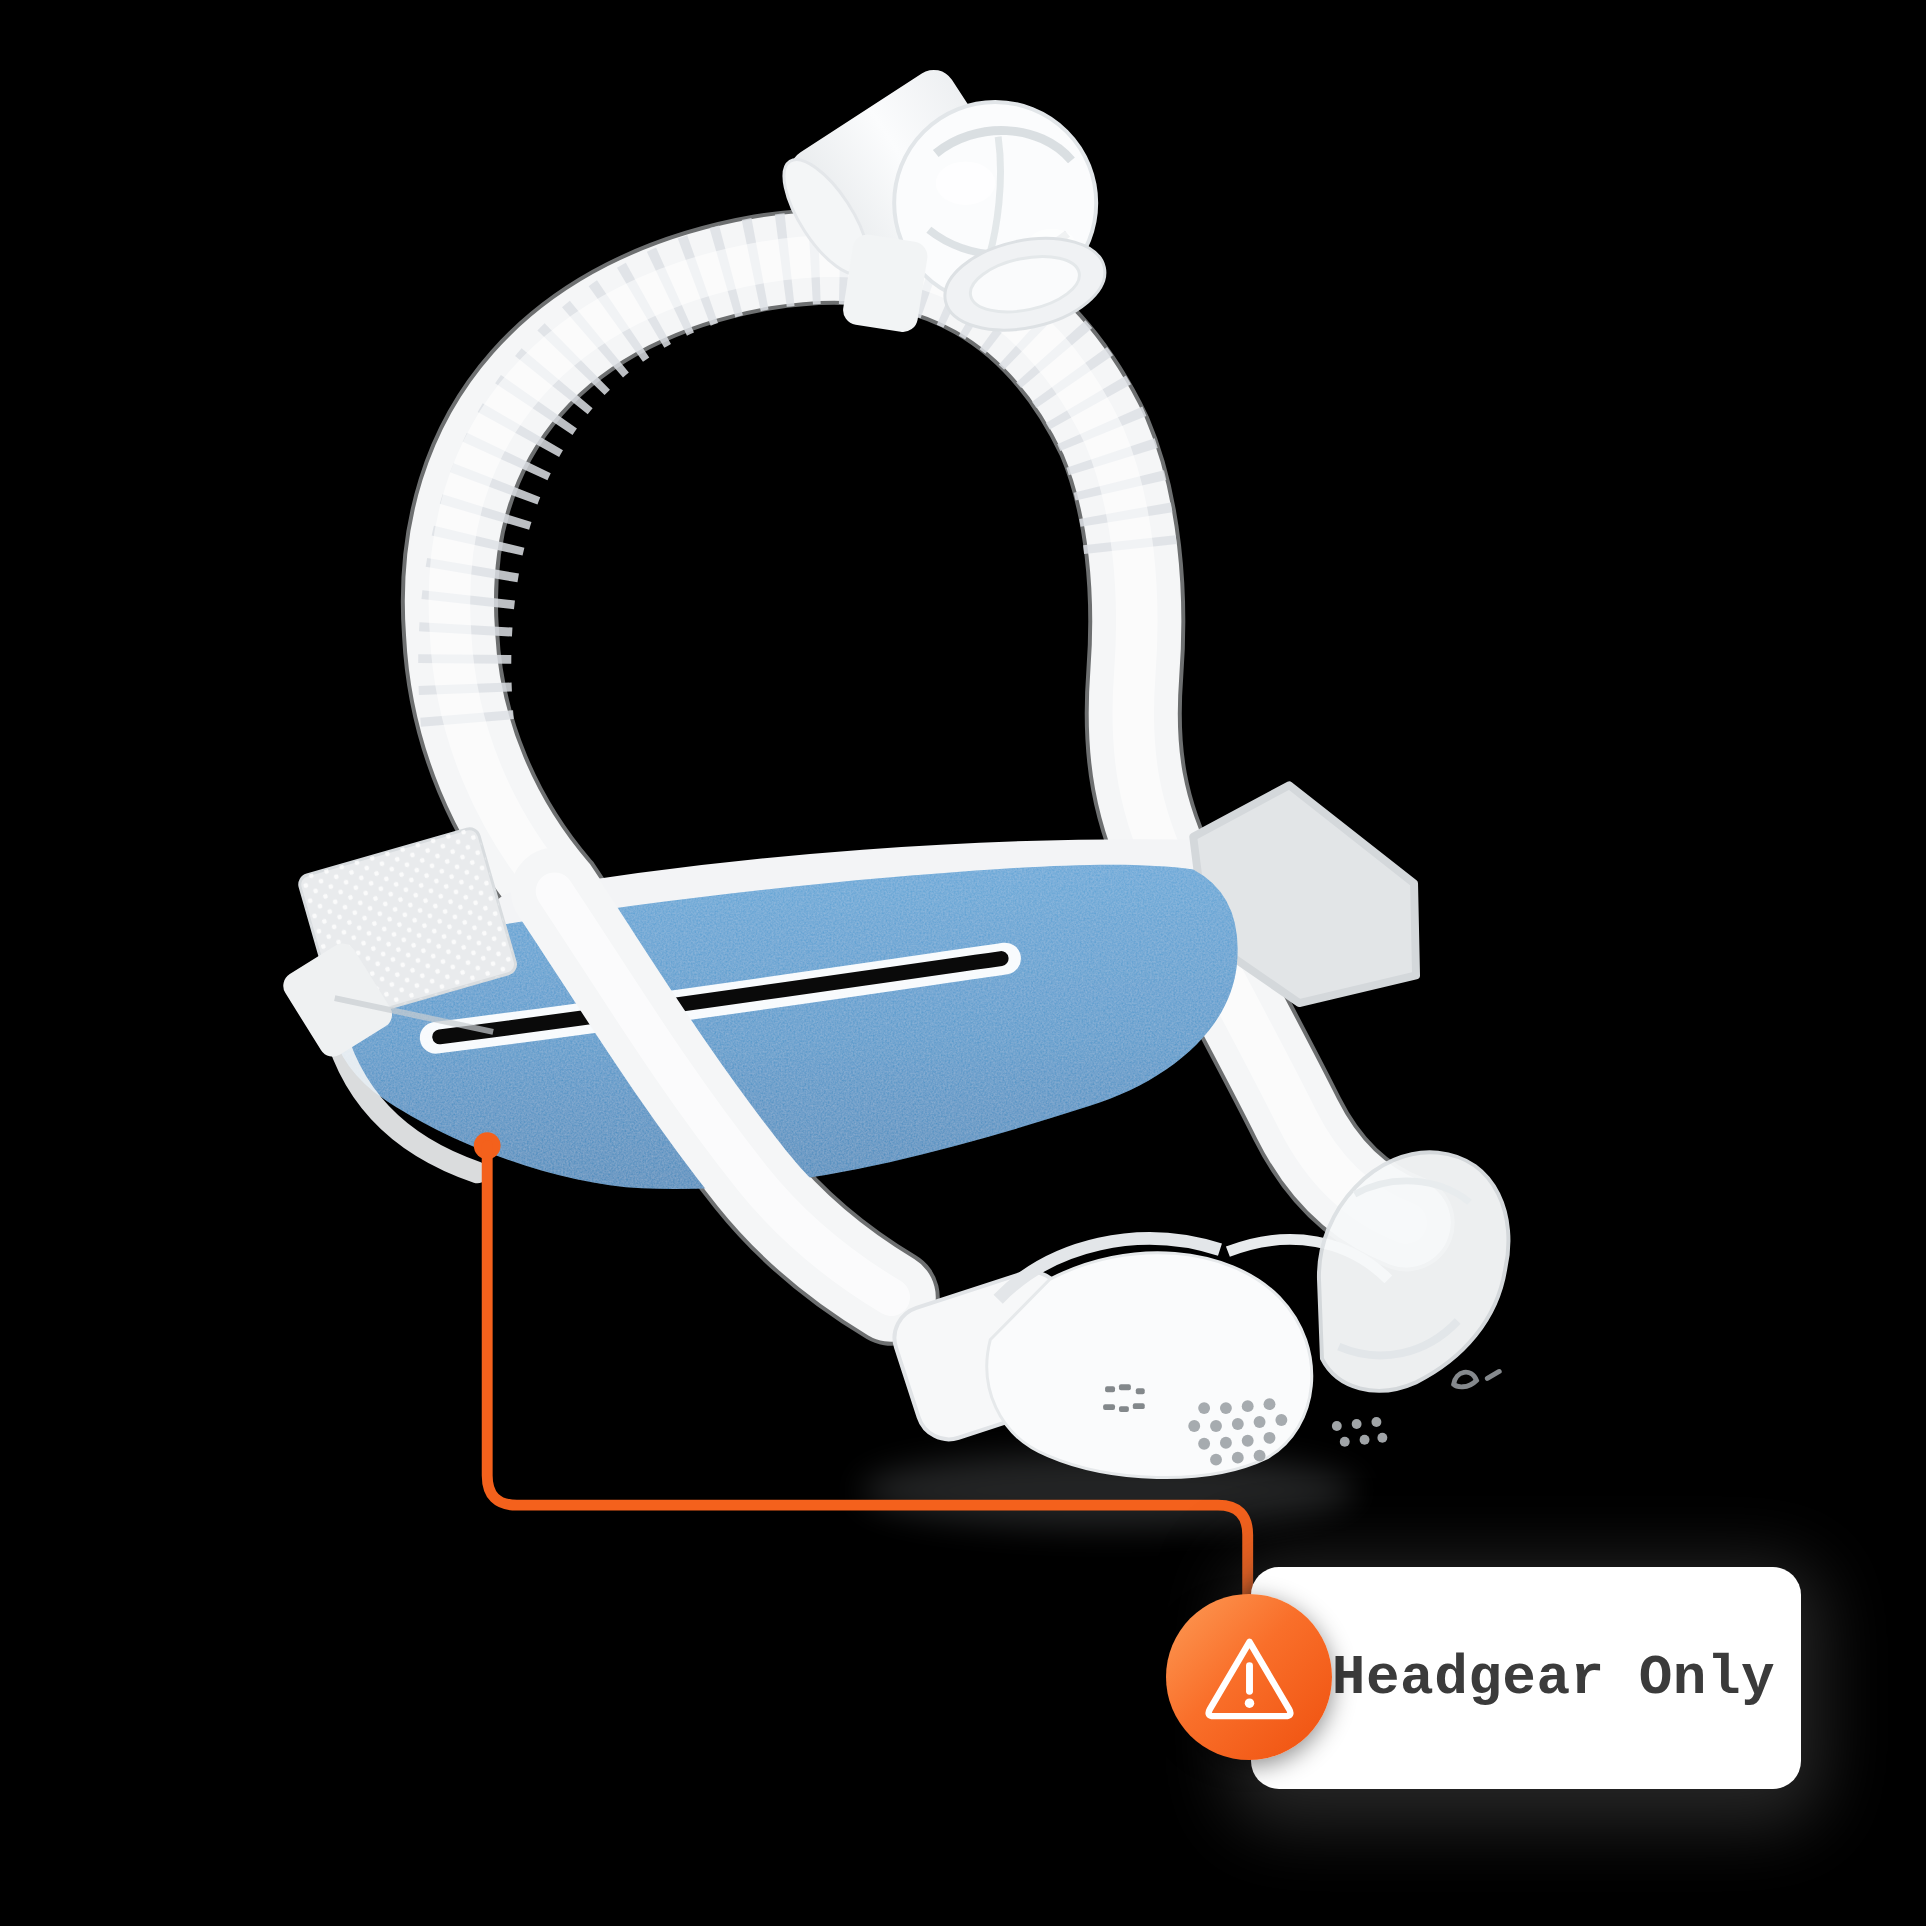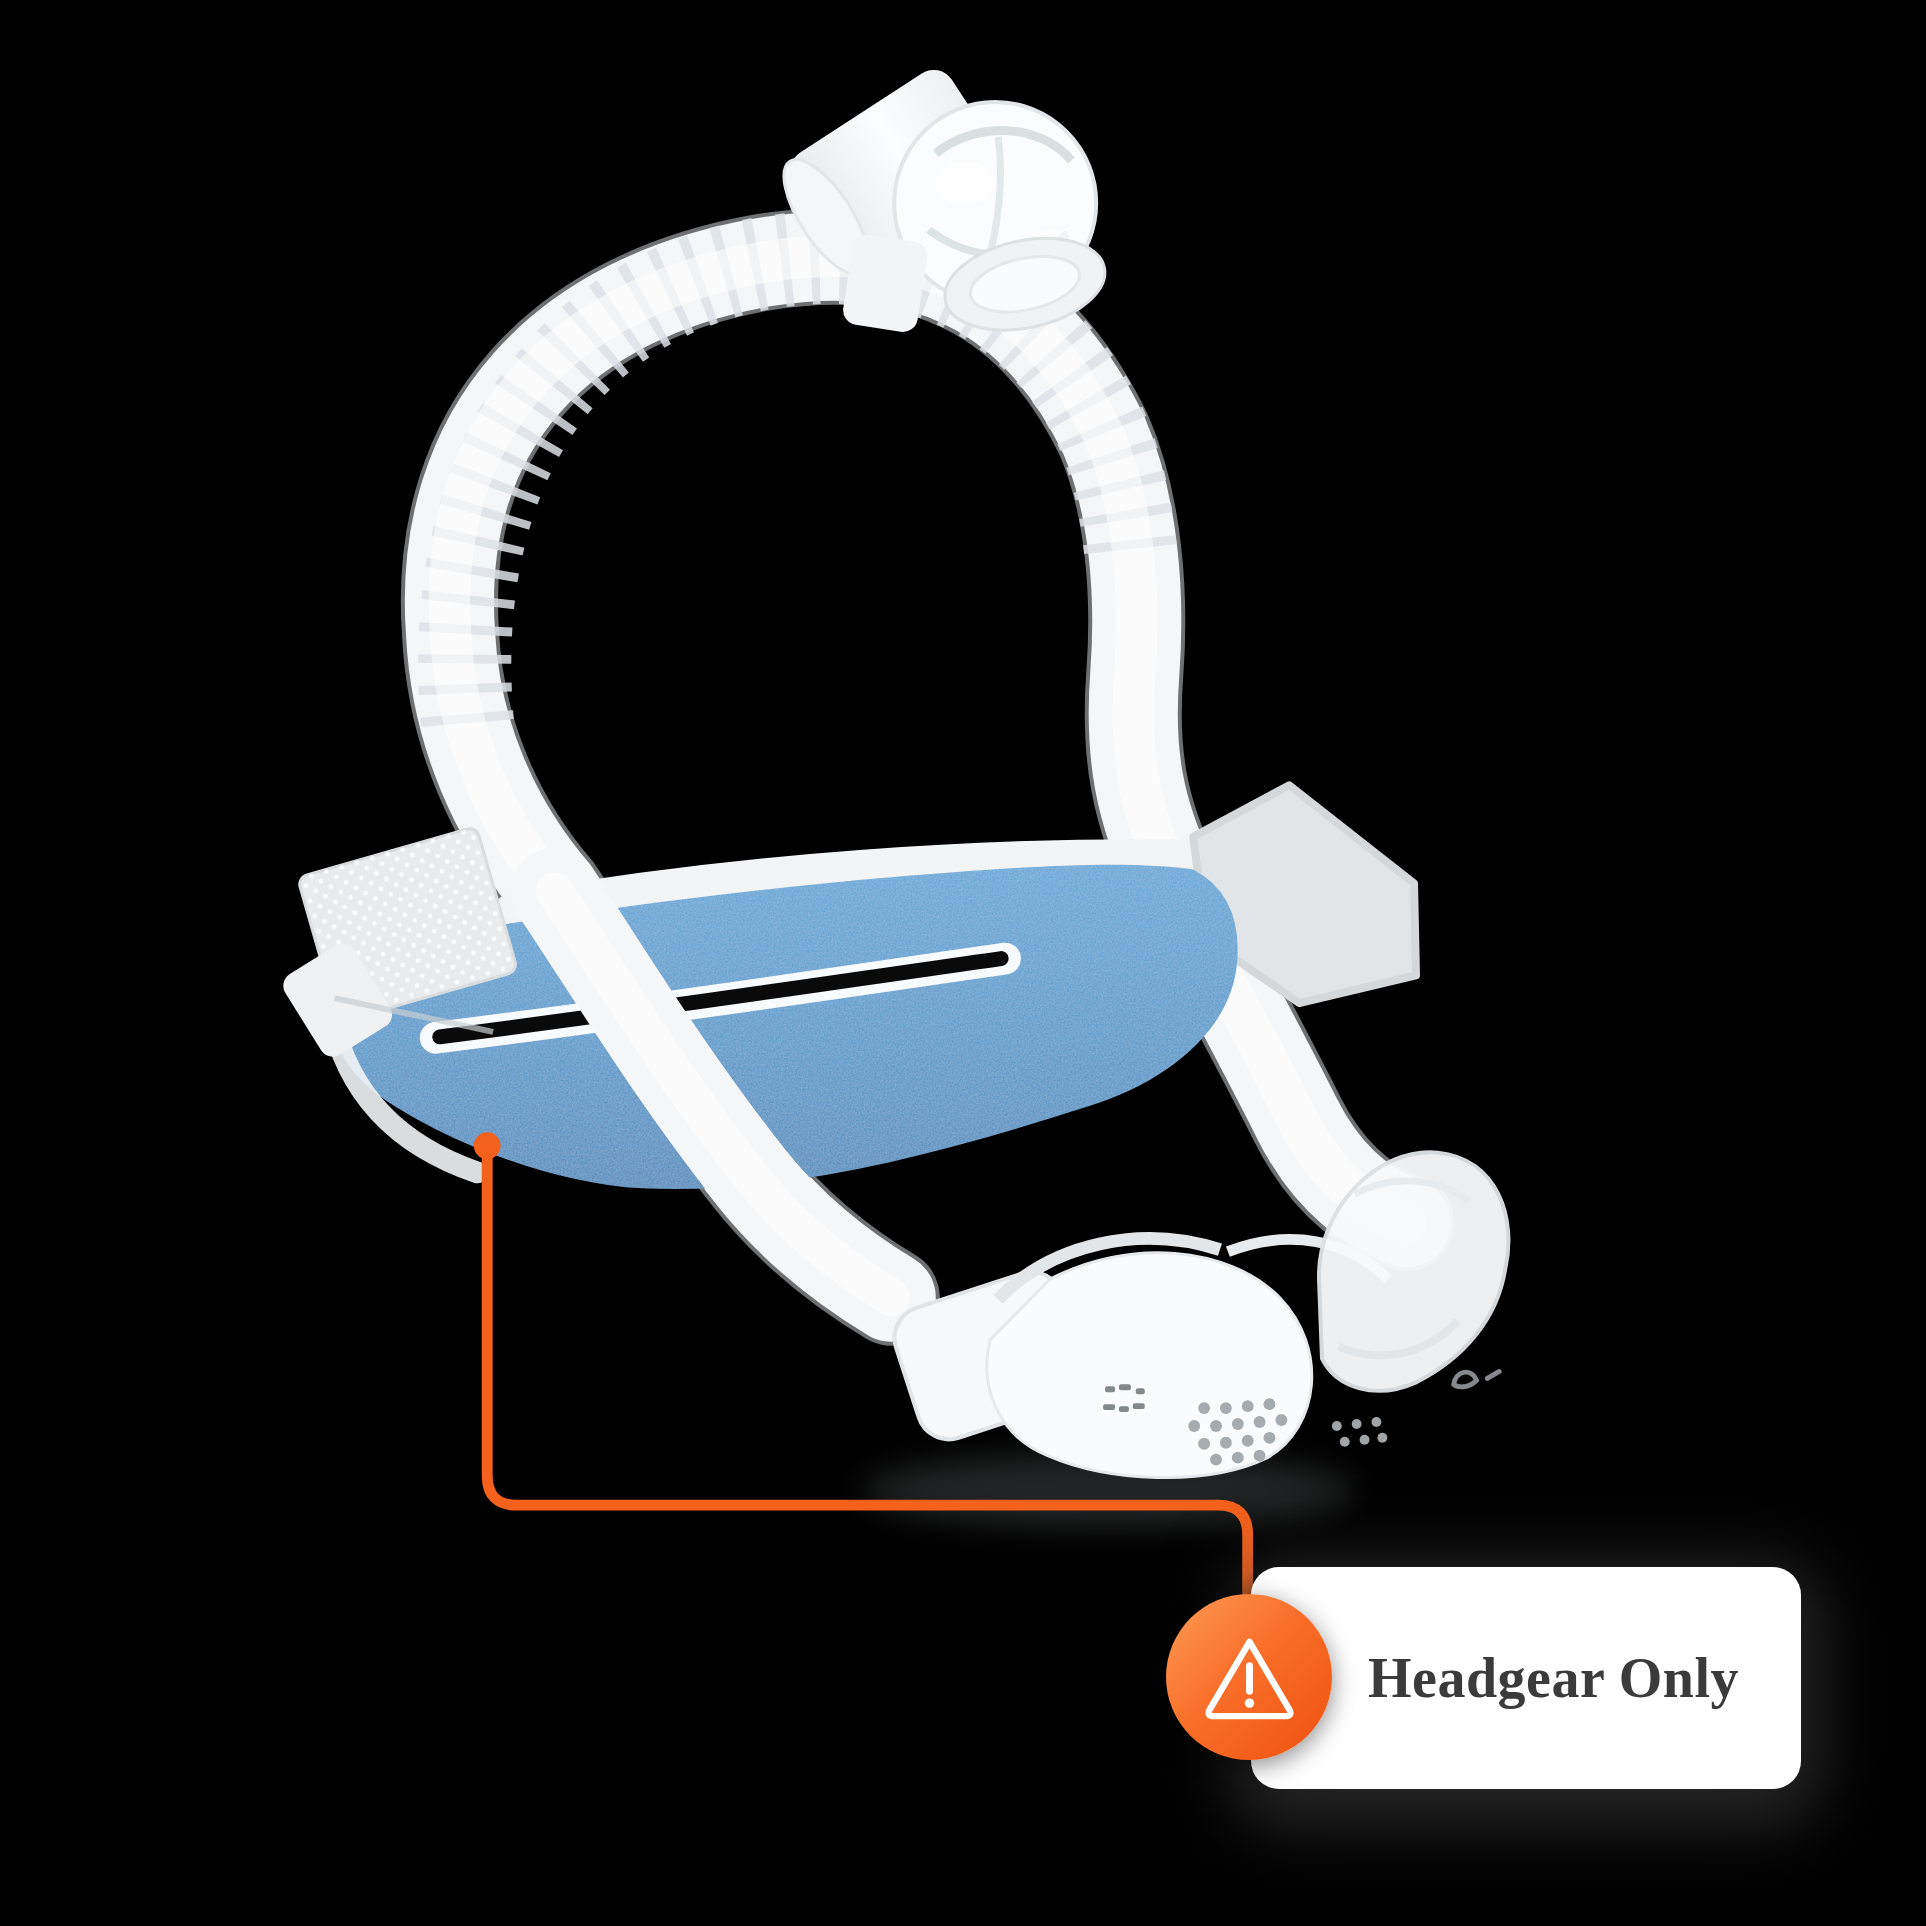"Headgear Only" .stage { font-family: Liberation Serif, serif -> Liberation Mono, monospace }
